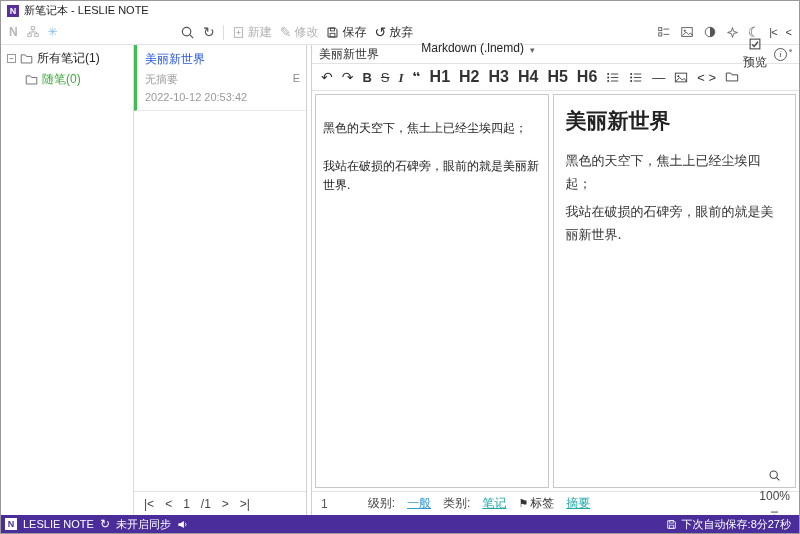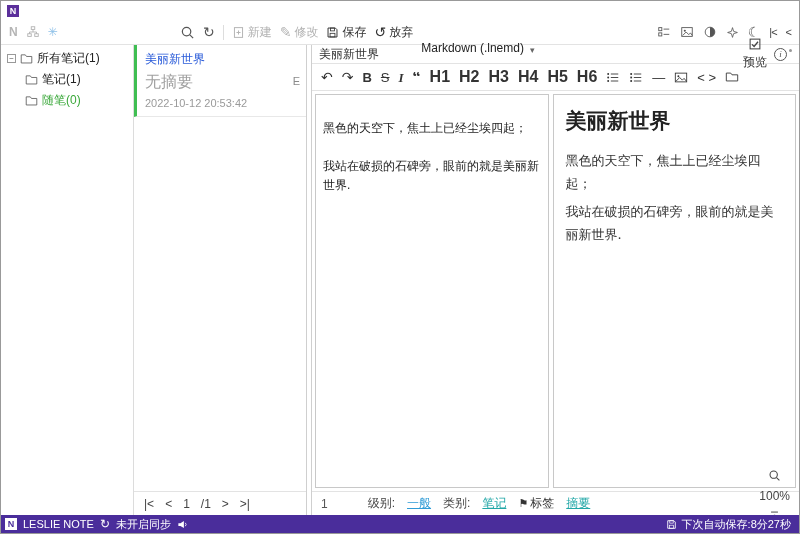"新笔记本 - LESLIE NOTE" span { html: none -> <span>新笔记本 - LESLIE NOTE</span> }
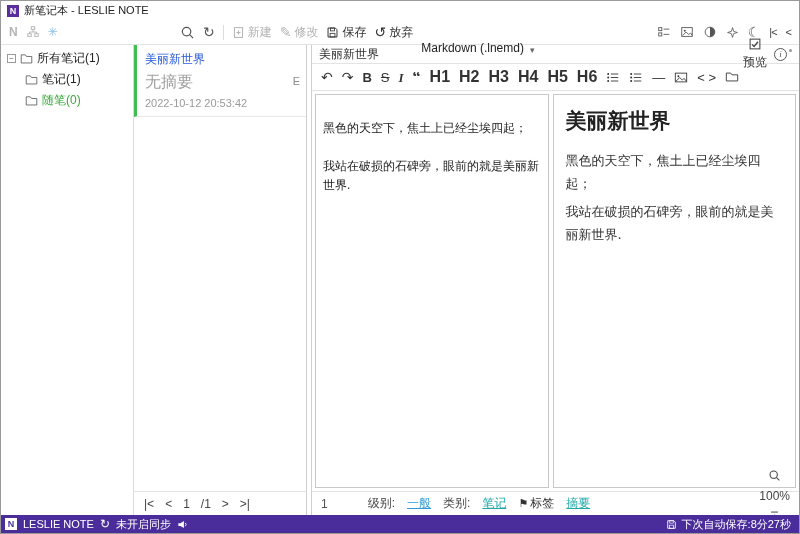"笔记(1)" div.tree-row { html: <div> <svg> <path></path> </svg> <span>笔记(1)</span> </div> -> none }
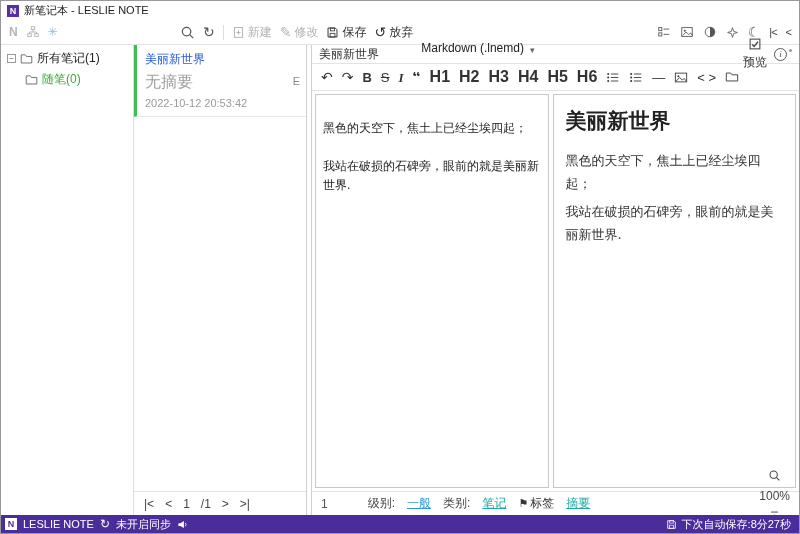"无摘要" .note-card .nc-summary { font-size: 16px -> 11px }
